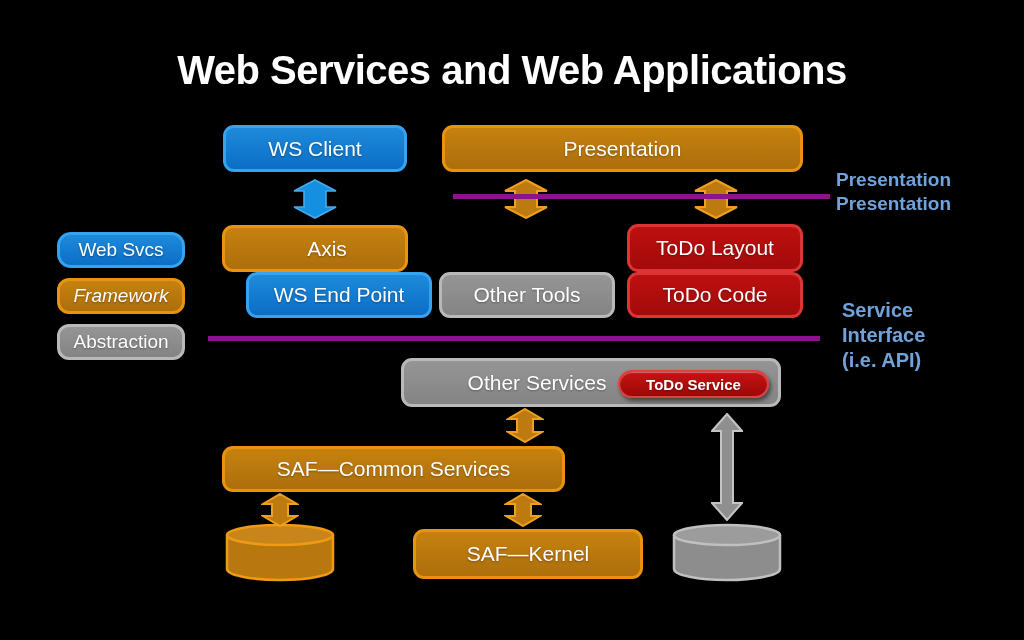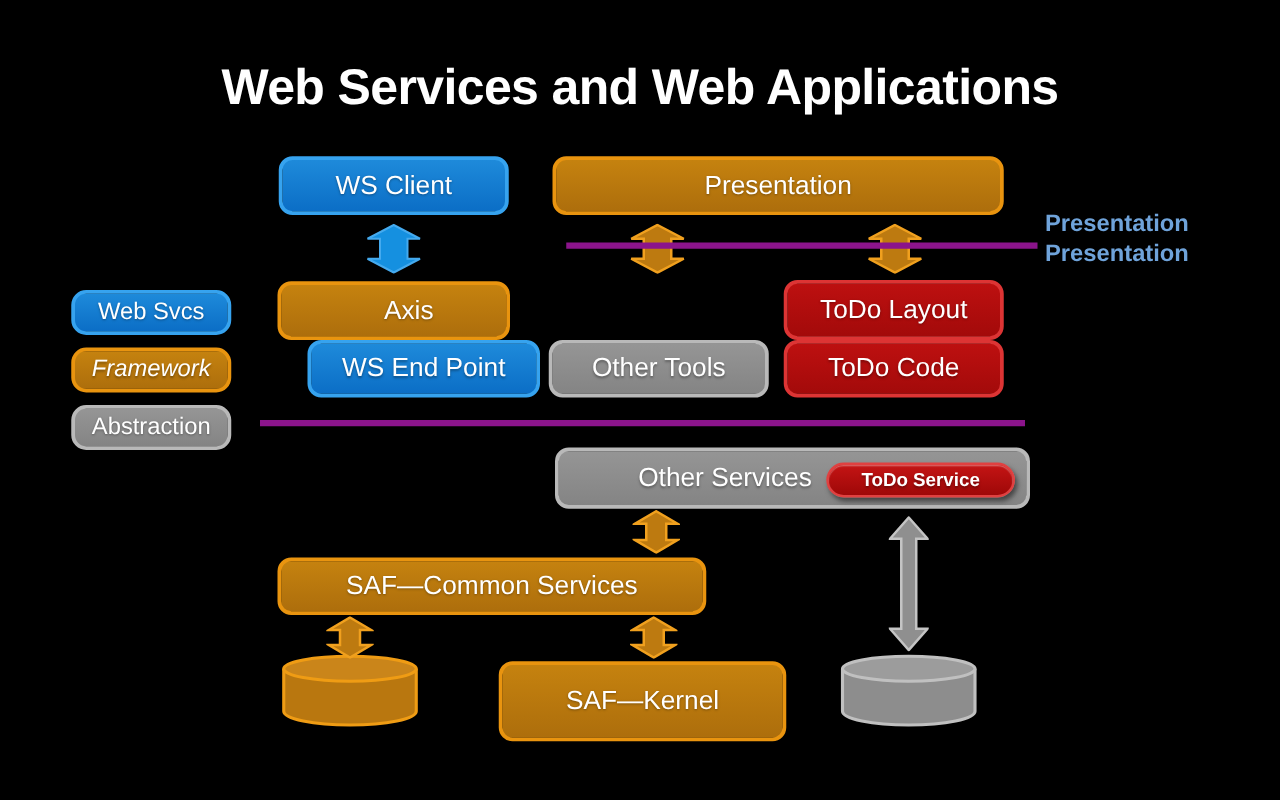"Web Svcs" div.box { border-radius: none -> 14px }
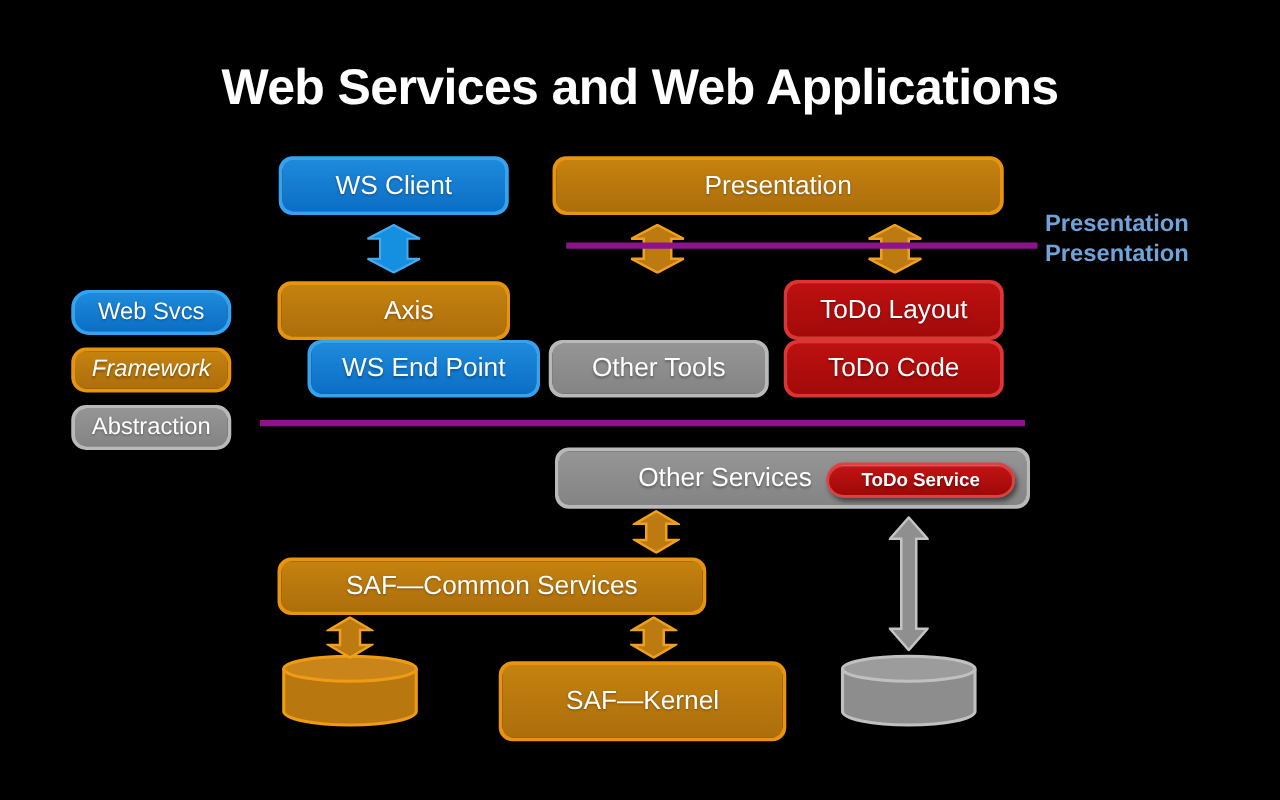"Service" div.annot { html: none -> <div> <div>Service</div> <div>Interface</div> <div>(i.e. API)</div> </div> }
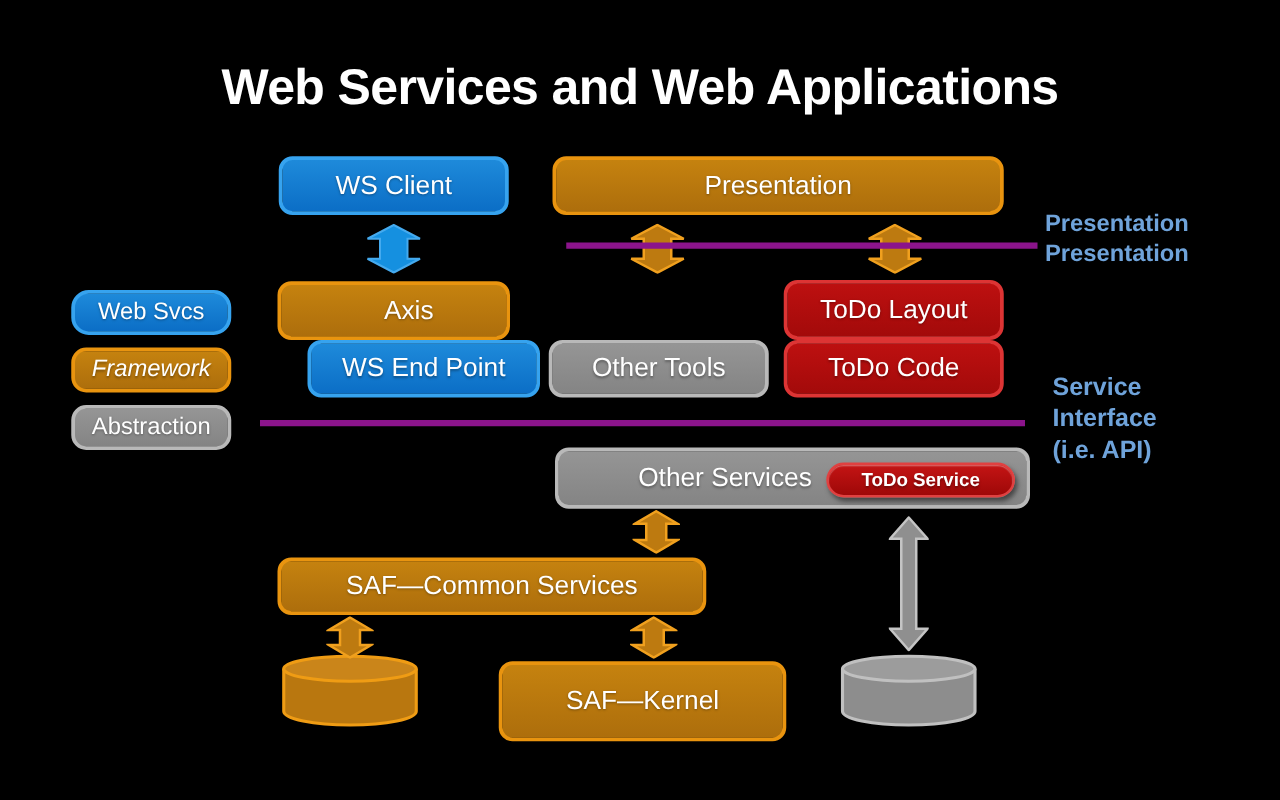"Other Services" div.box { left: 444px -> 401px }
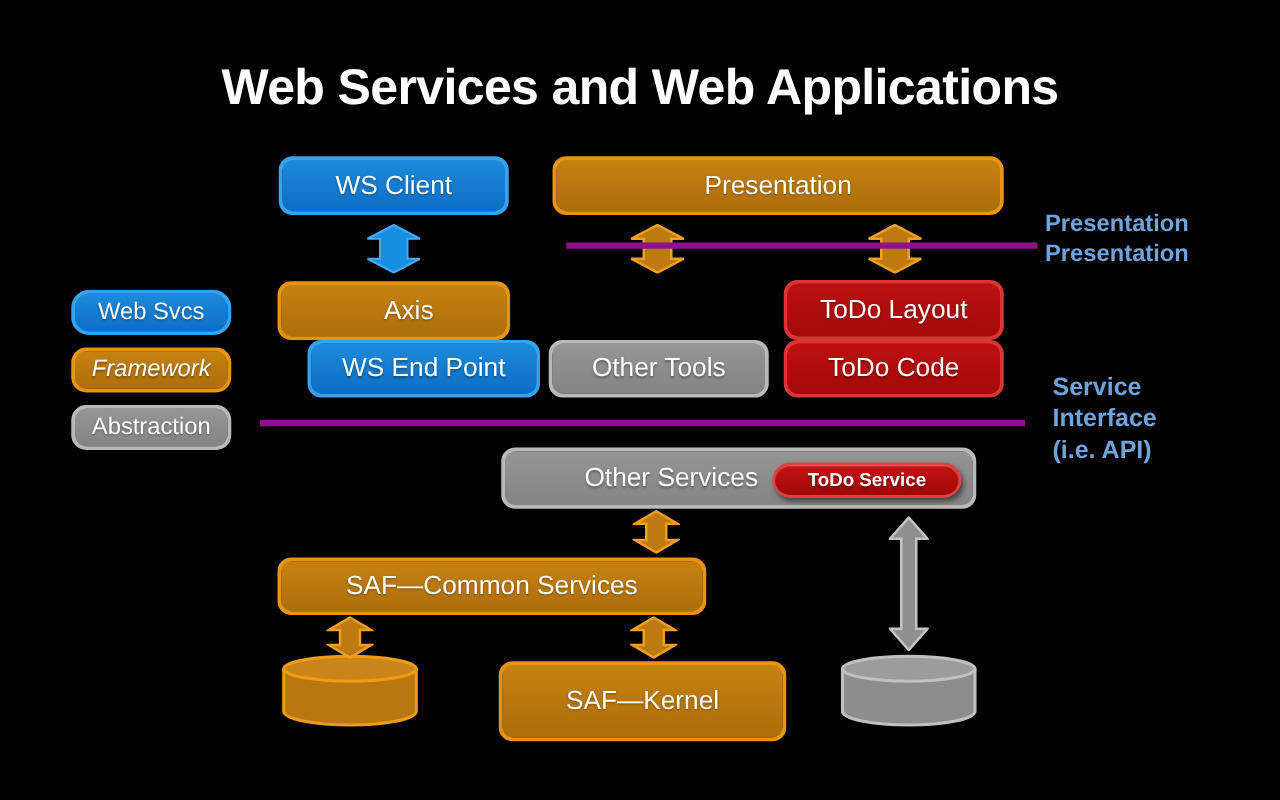"SAF—Kernel" div.box { height: 64px -> 50px; left: 399px -> 413px }
